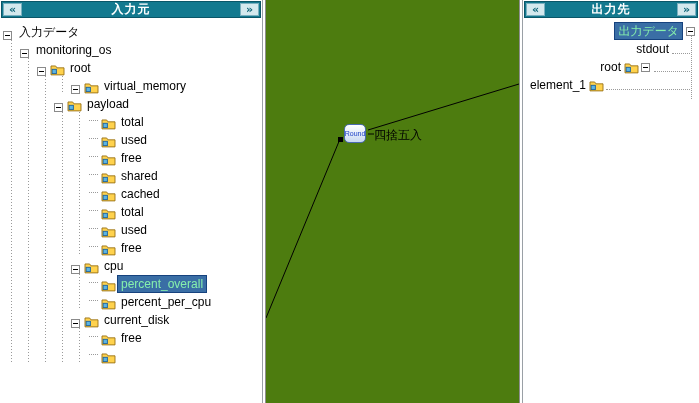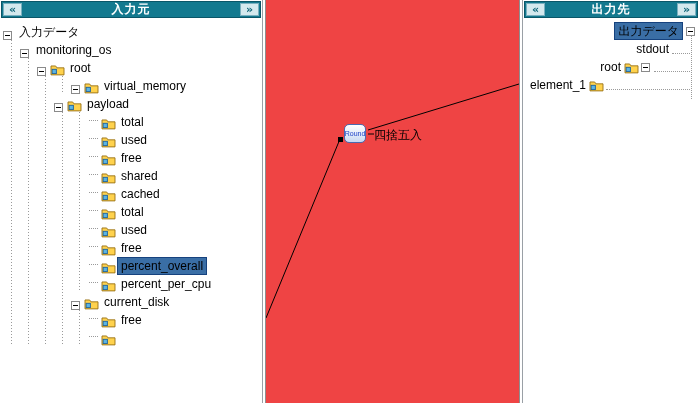"出力データ" .lb.sel { color: #000000 -> #86efac }
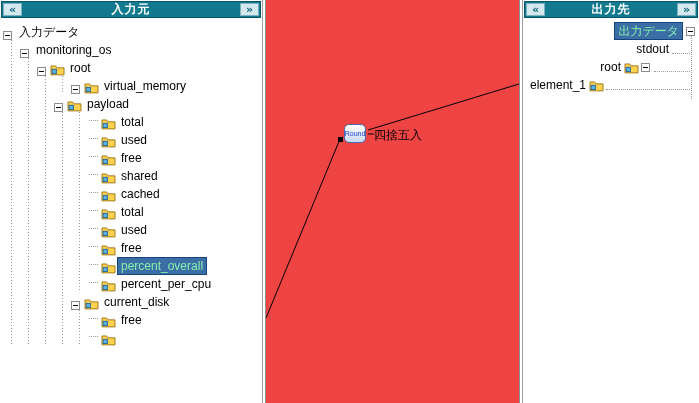"四捨五入" .canvas { background: #ef4444 -> #4d7c0f }
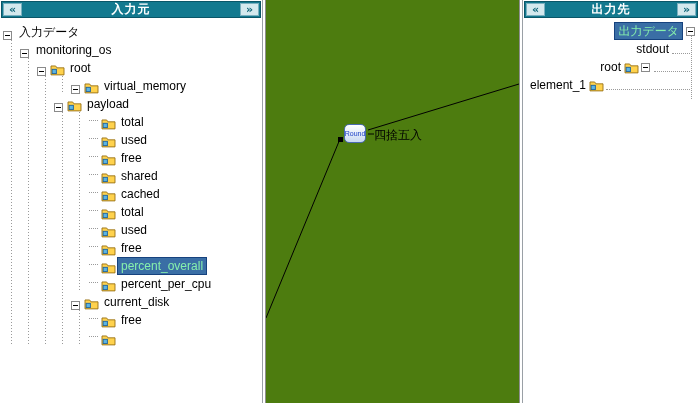"cpu" div.row { html: none -> <div> <span> <i></i> </span> <span> <svg> <use></use> </svg> </span> <span>cpu</span> </div> }
